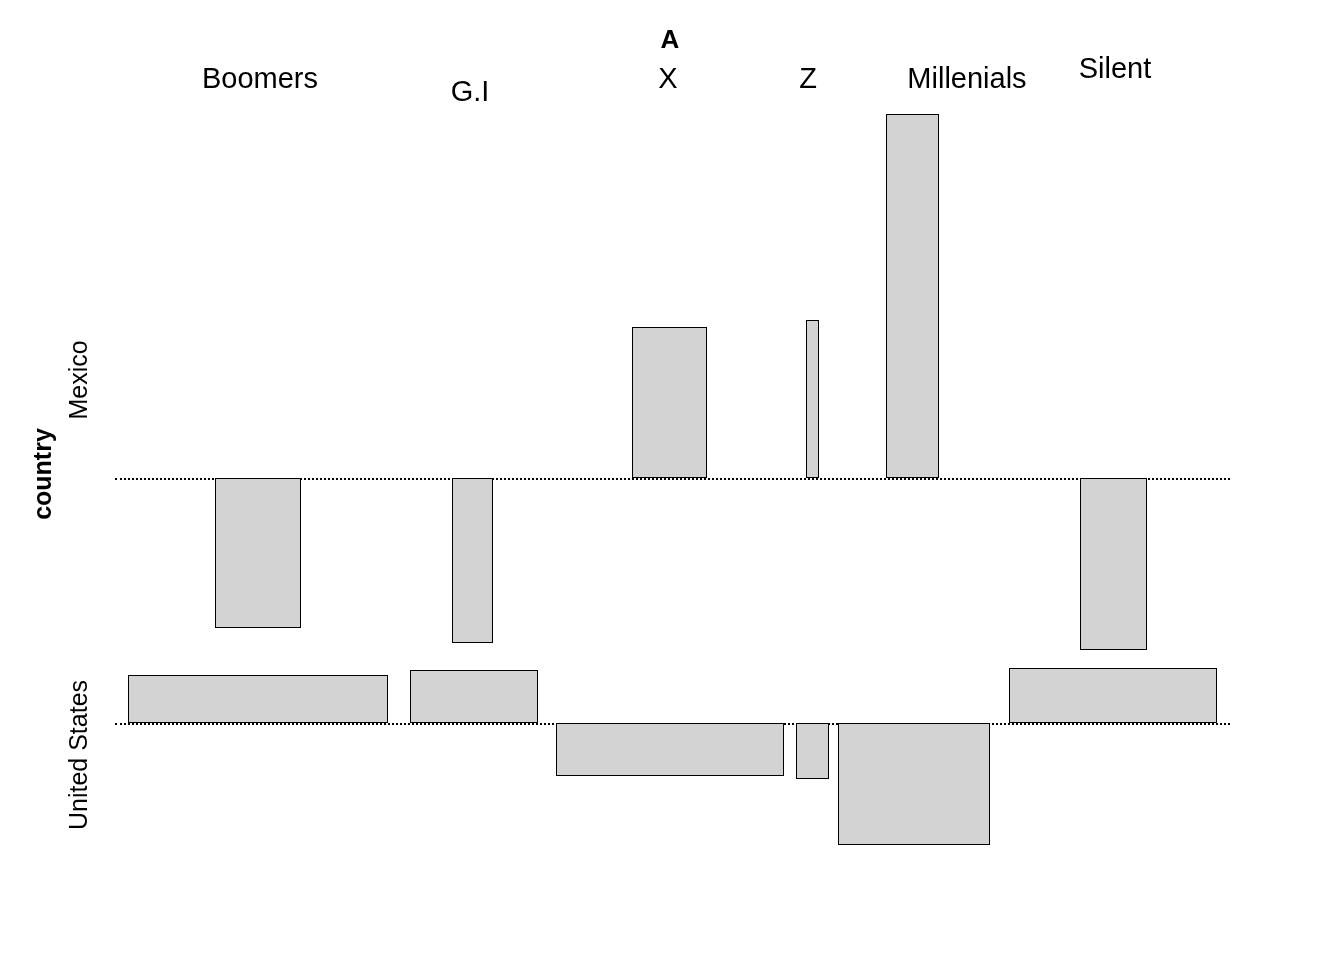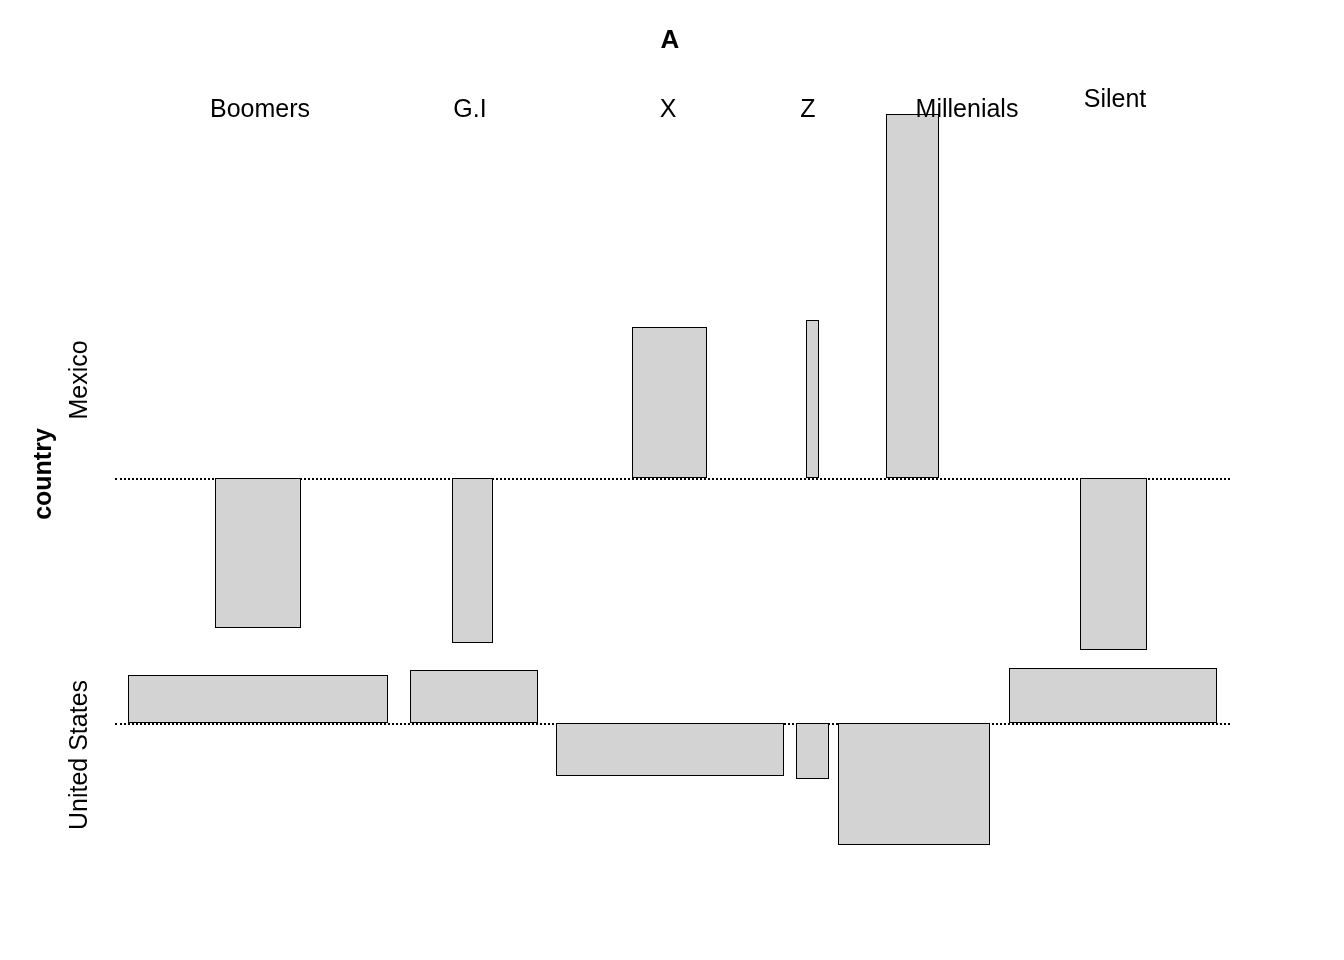"Boomers" .col-label { font-size: 25px -> 29px; margin-top: 32px -> none }
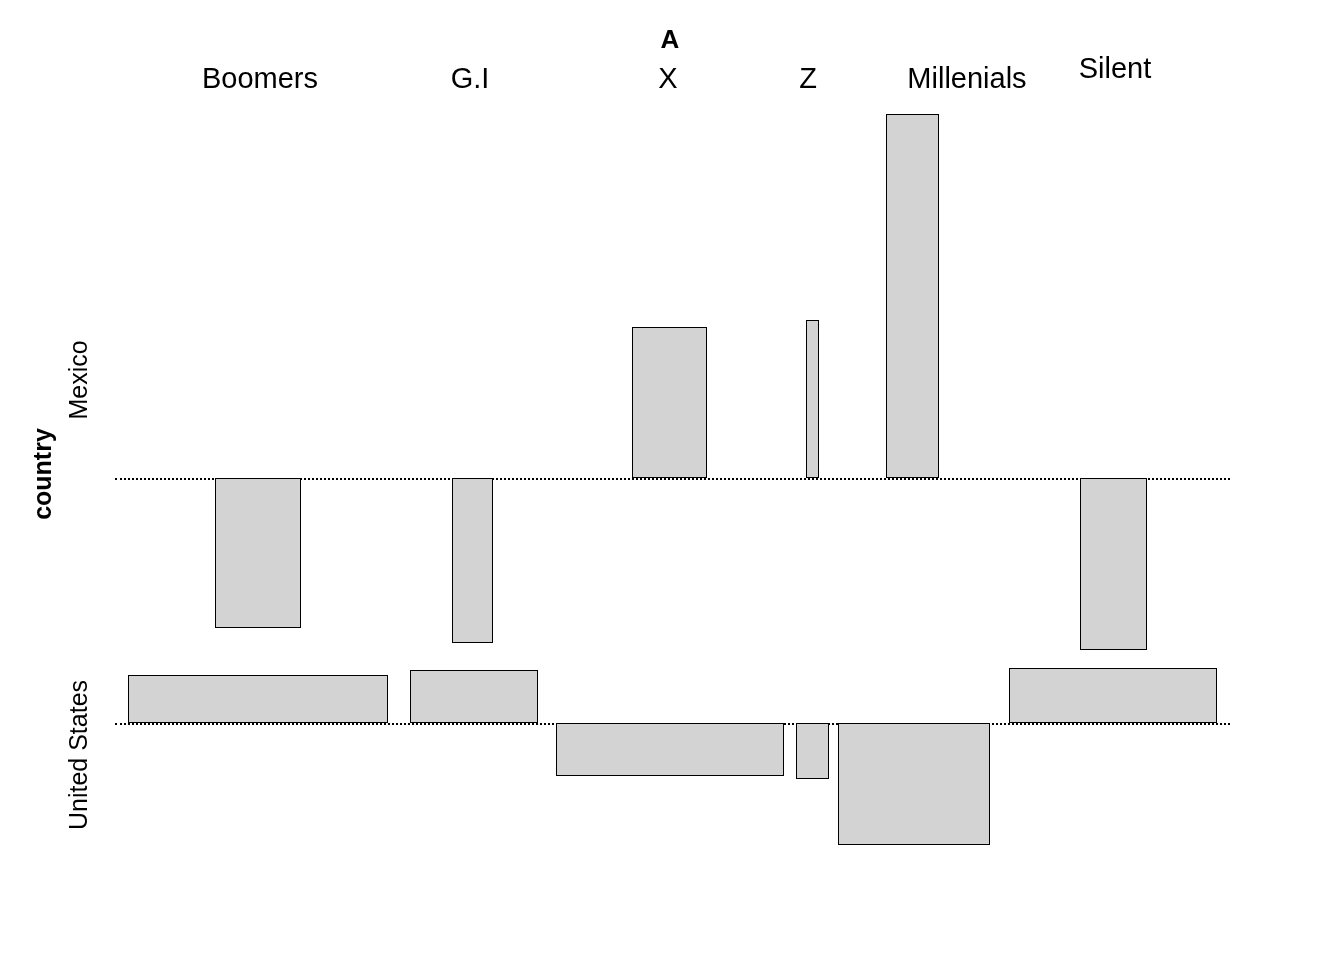"G.I" div.col-label { top: 62px -> 75px }
